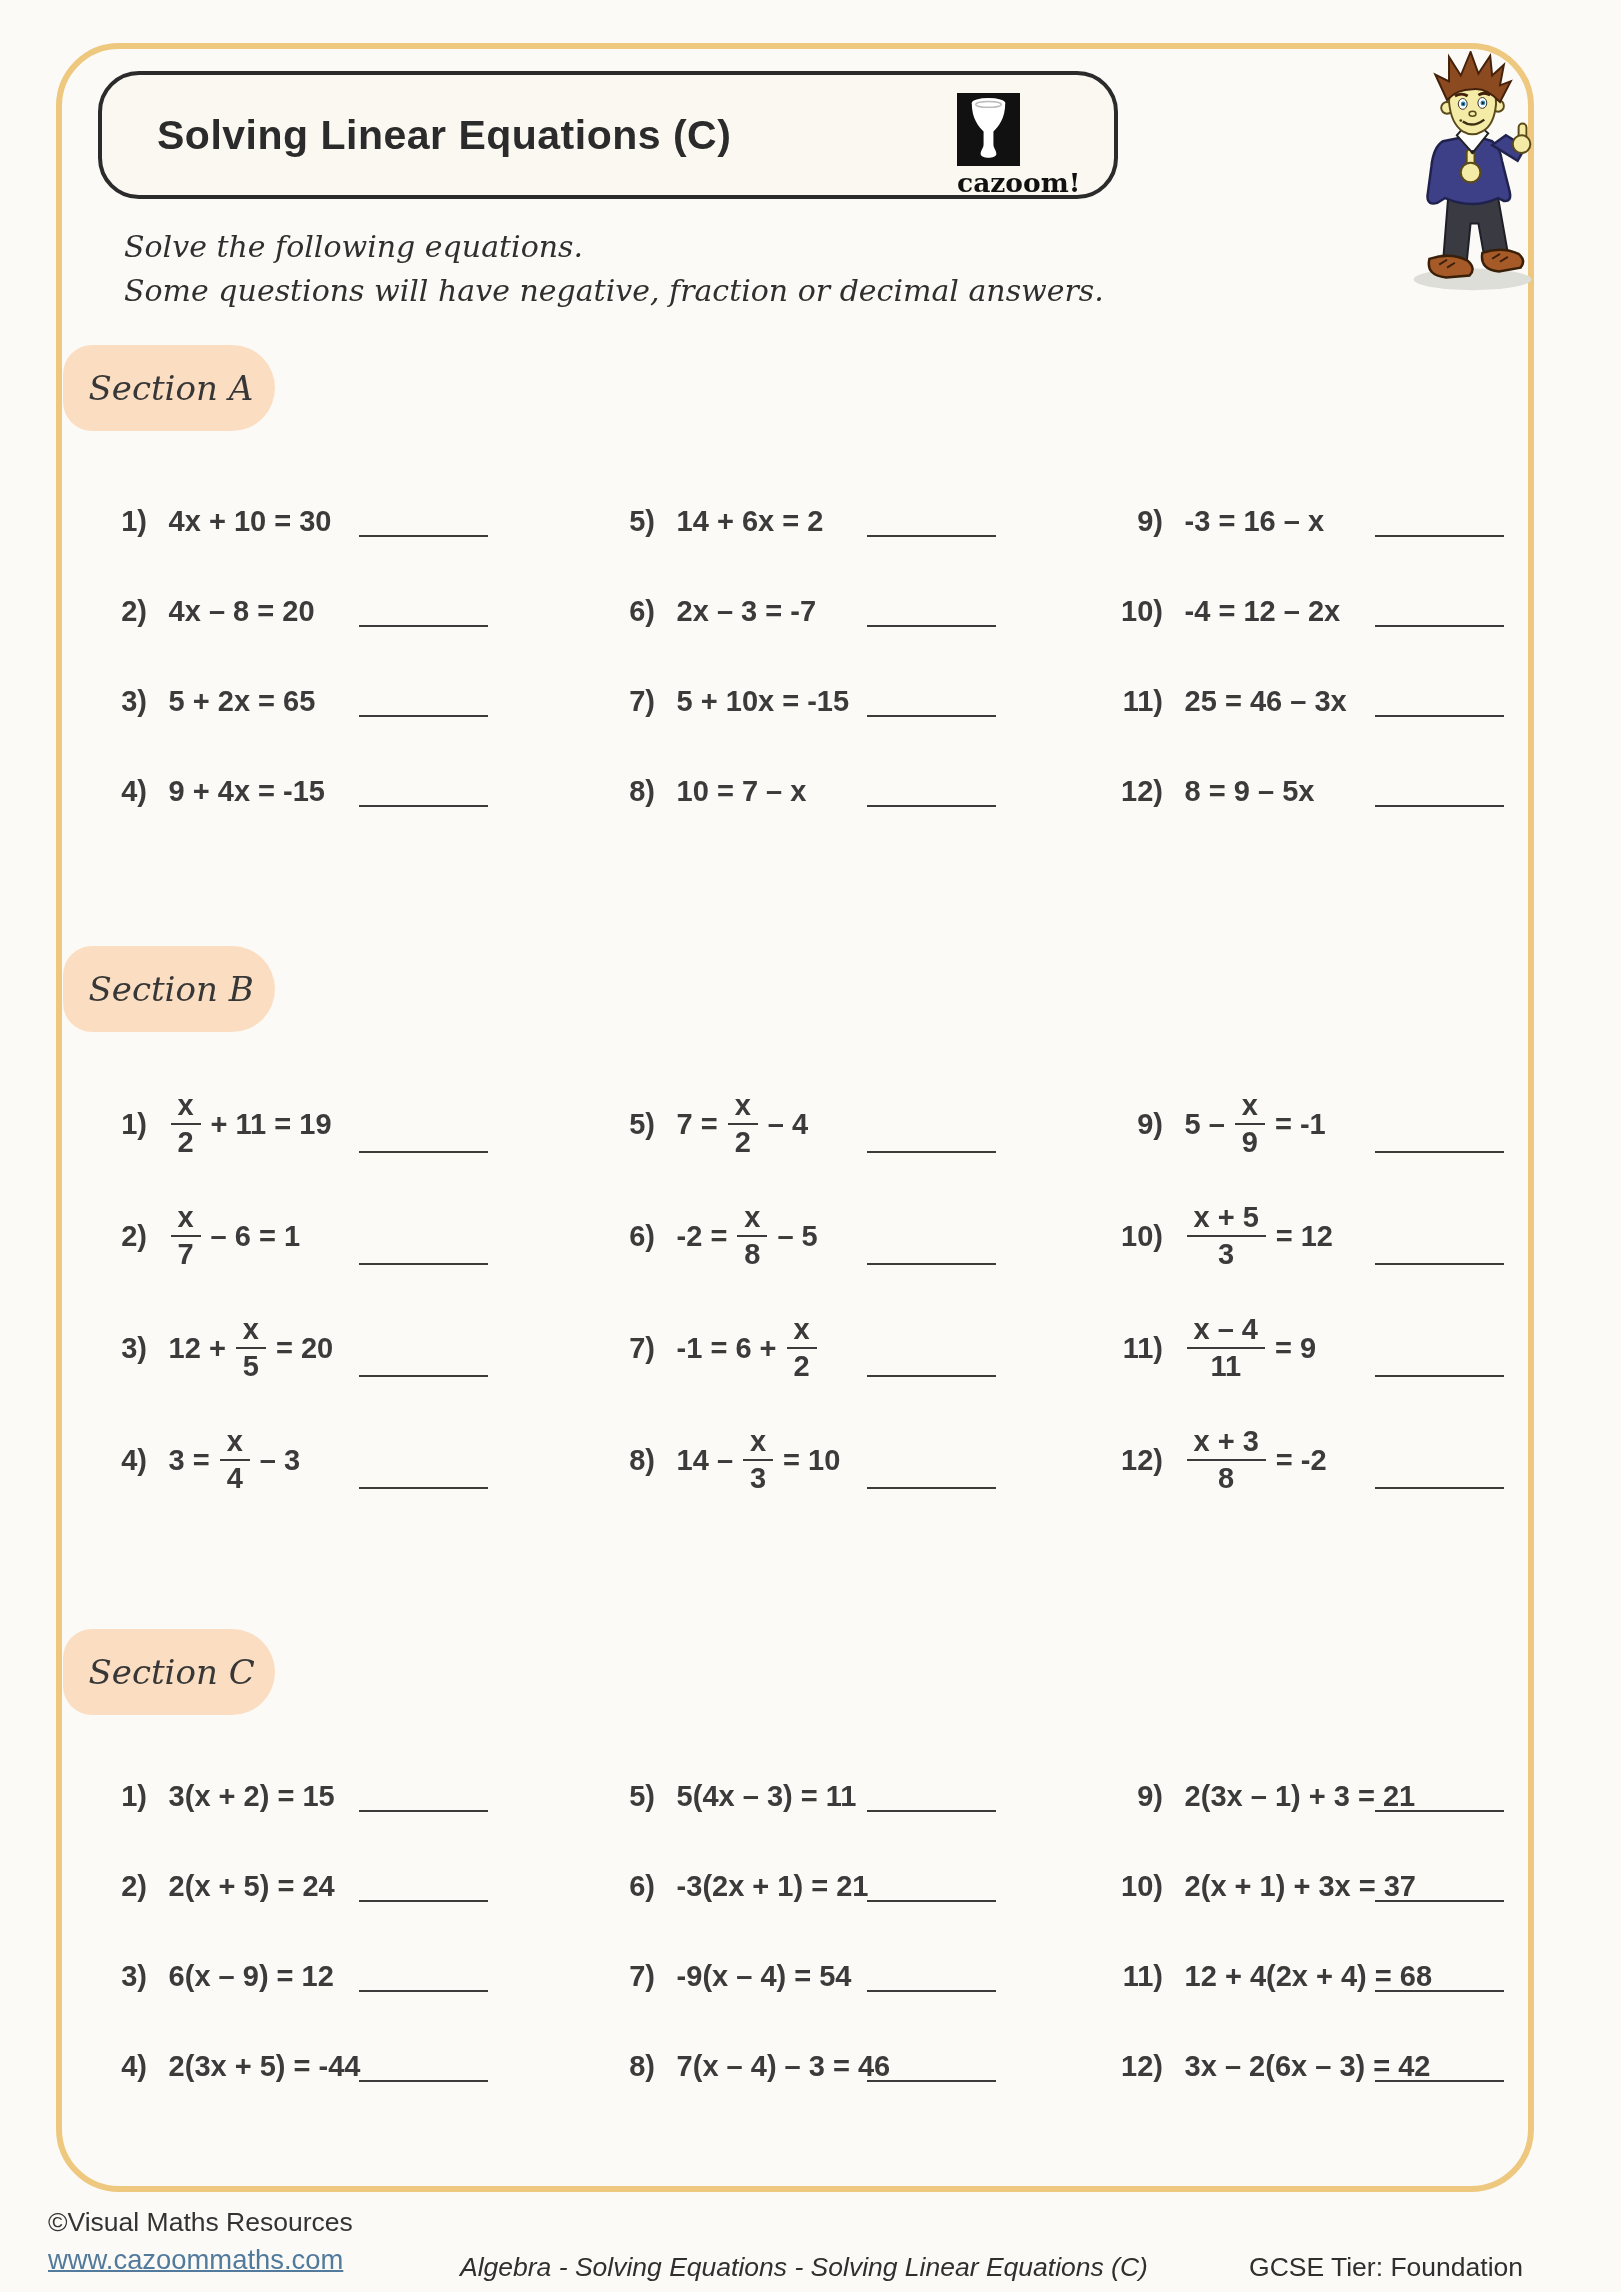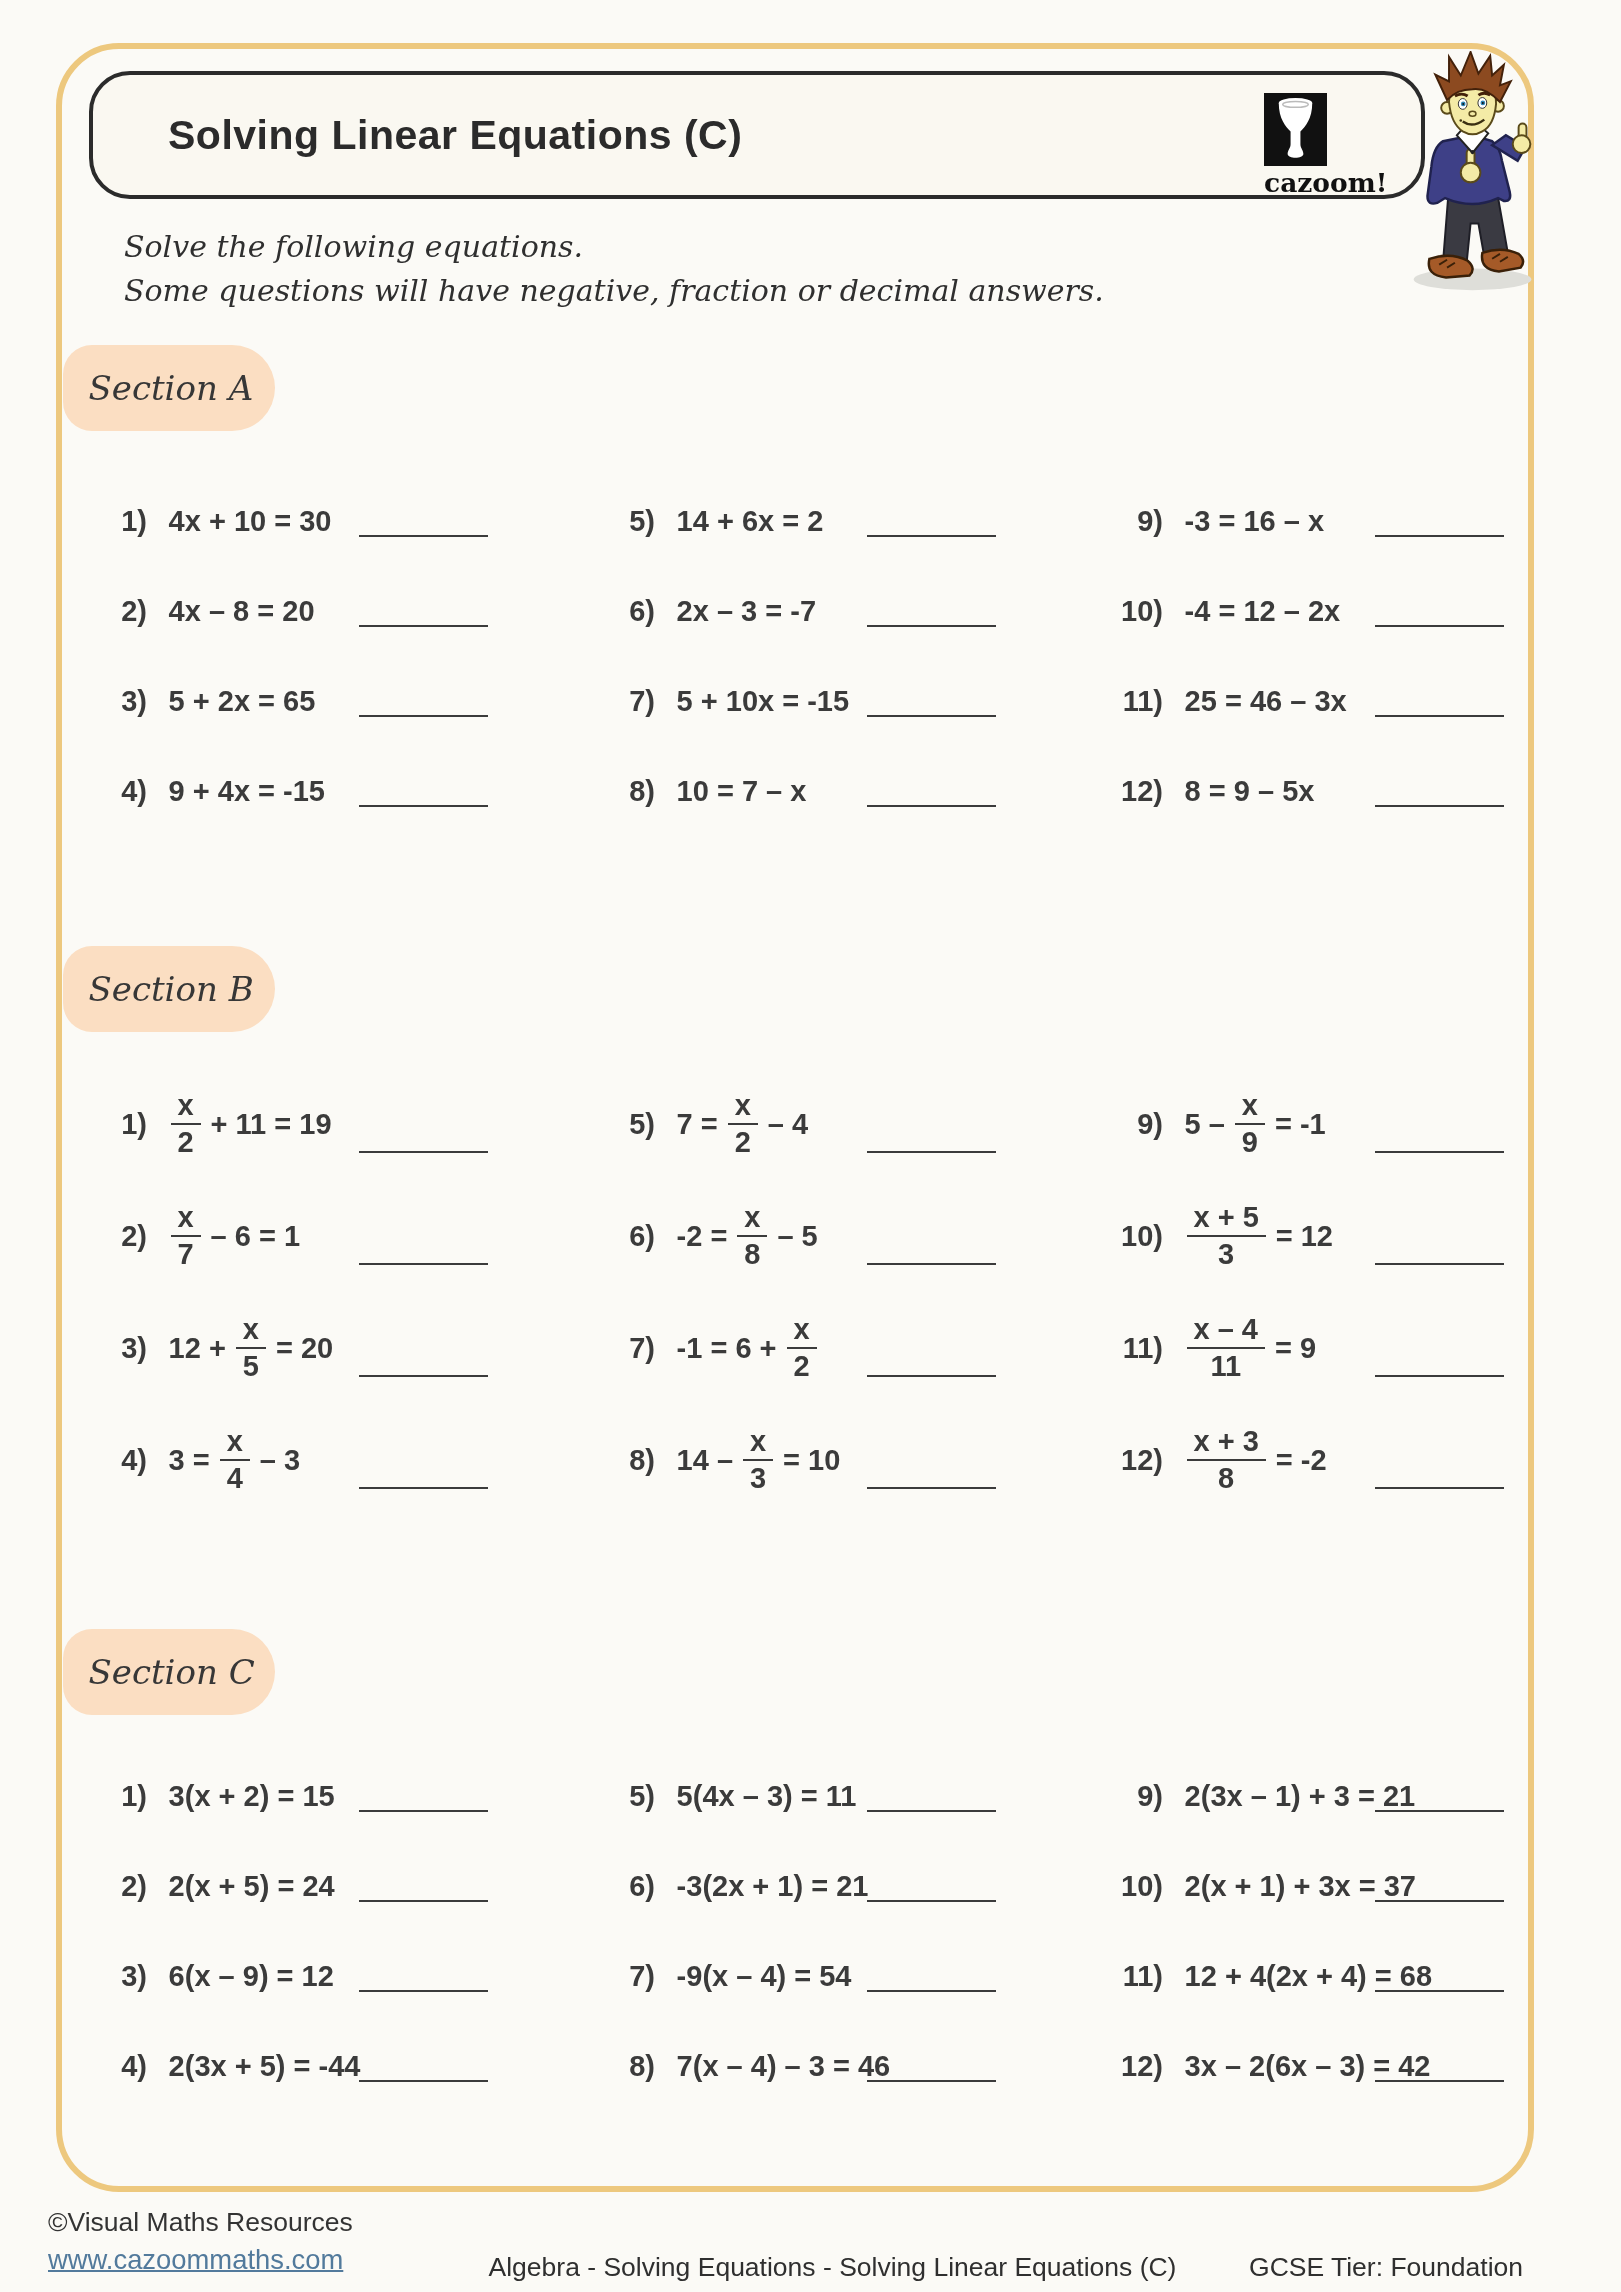"Solving Linear Equations (C)" .title-box { left: 89px -> 98px; padding-left: 75px -> 55px; width: 1336px -> 1020px }
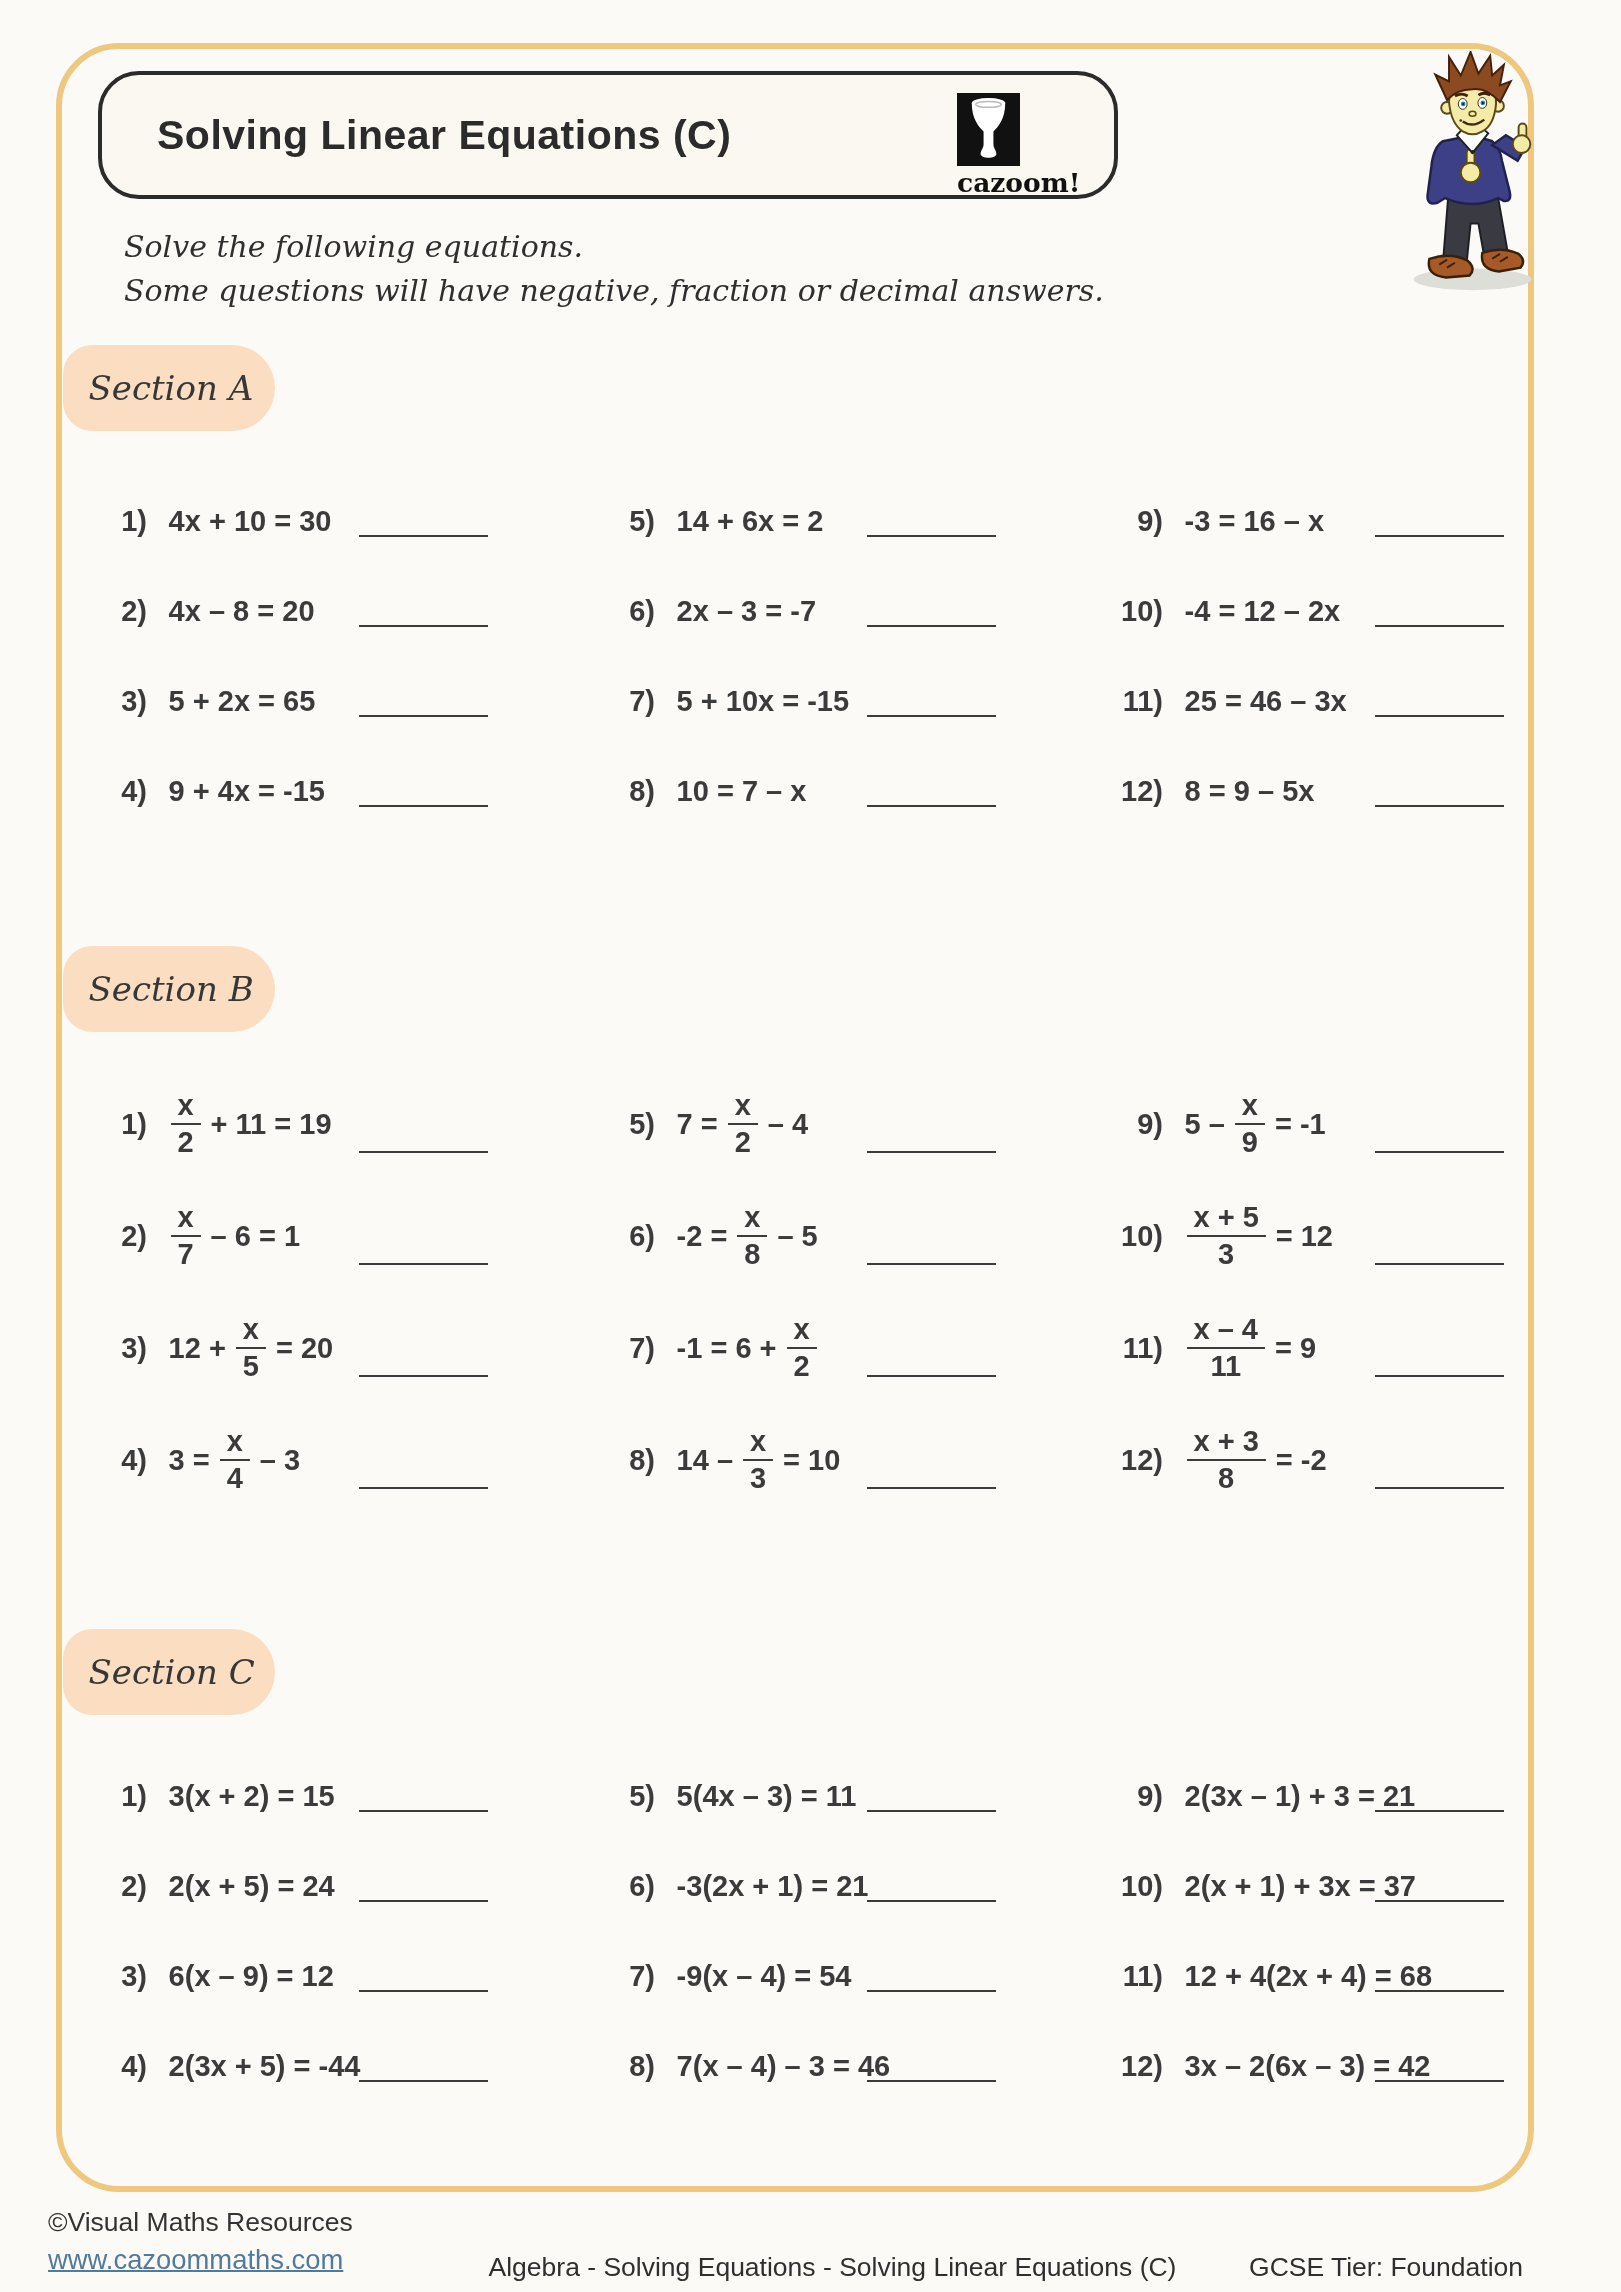"Algebra - Solving Equations -" .footer .crumb { font-style: none -> italic; text-align: center -> left }
